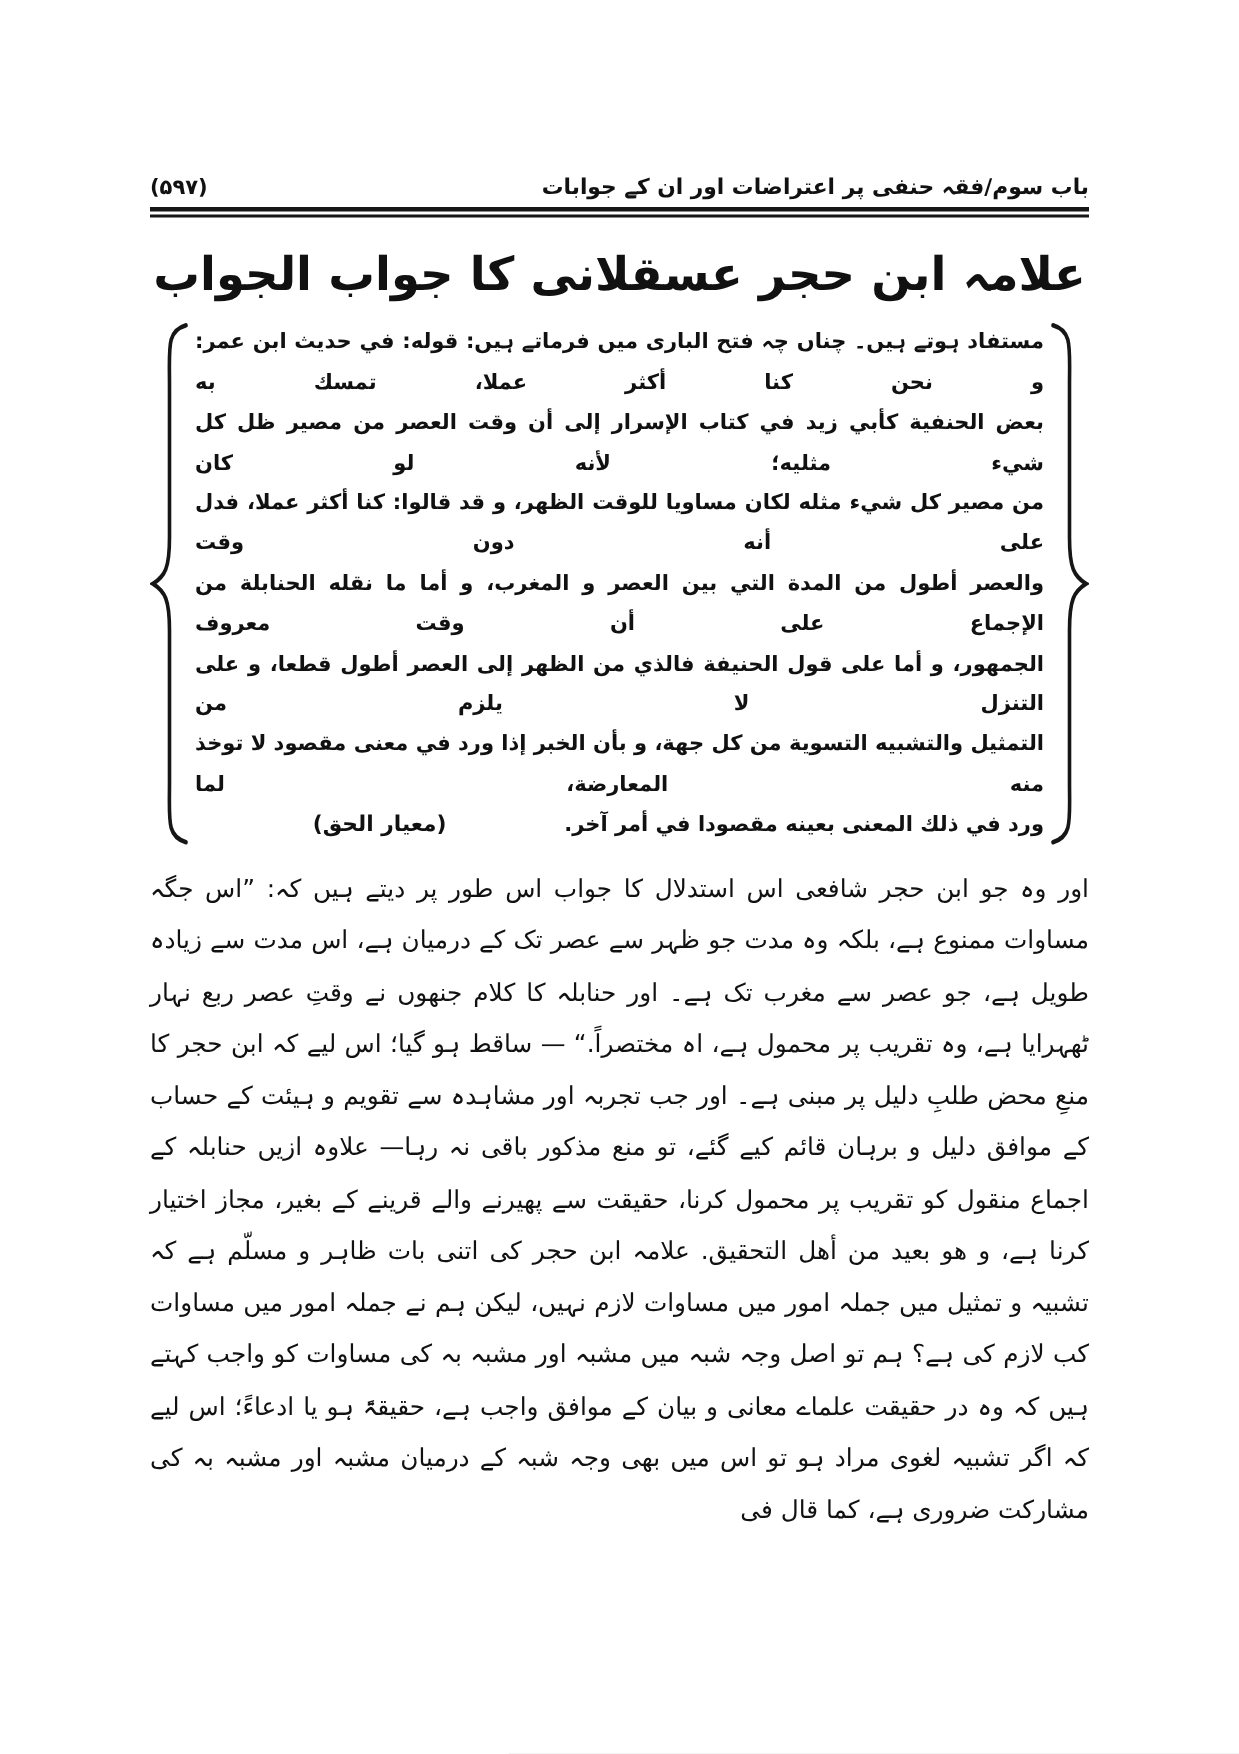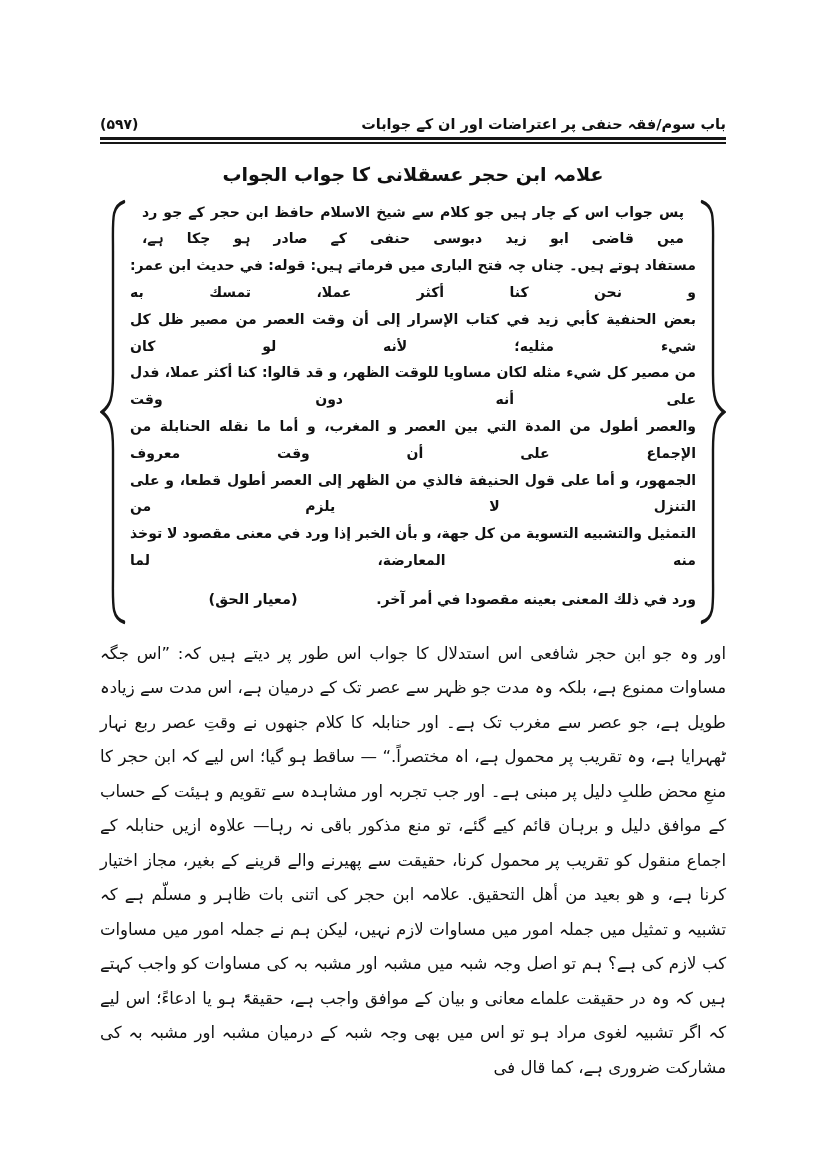"علامہ ابن حجر عسقلانی کا" .main-title { font-size: 19px -> 31px }
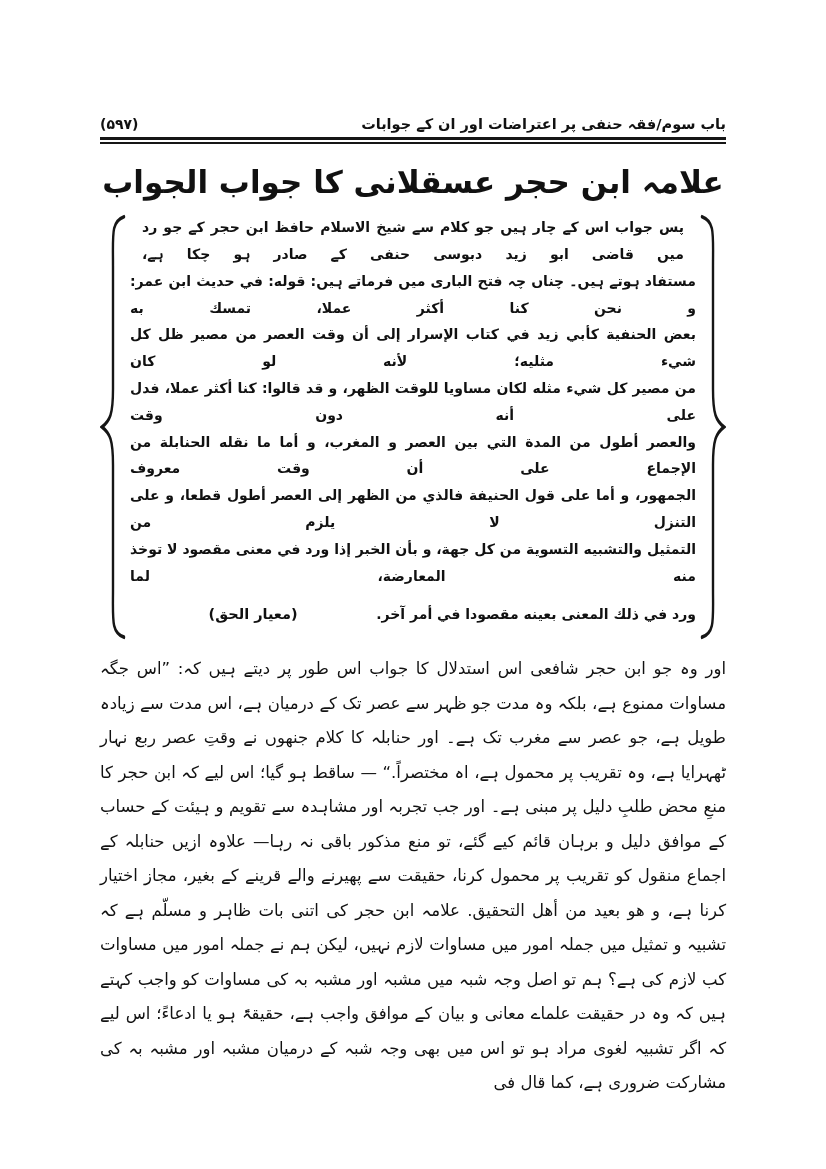"پس جواب اس کے چار" div.block-line { html: <div>پس جواب اس کے چار ہیں جو کلام سے شیخ الاسلام حافظ ابن حجر کے جو رد میں قاضی ابو زید دبوسی حنفی کے صادر ہو چکا ہے،</div> -> none }
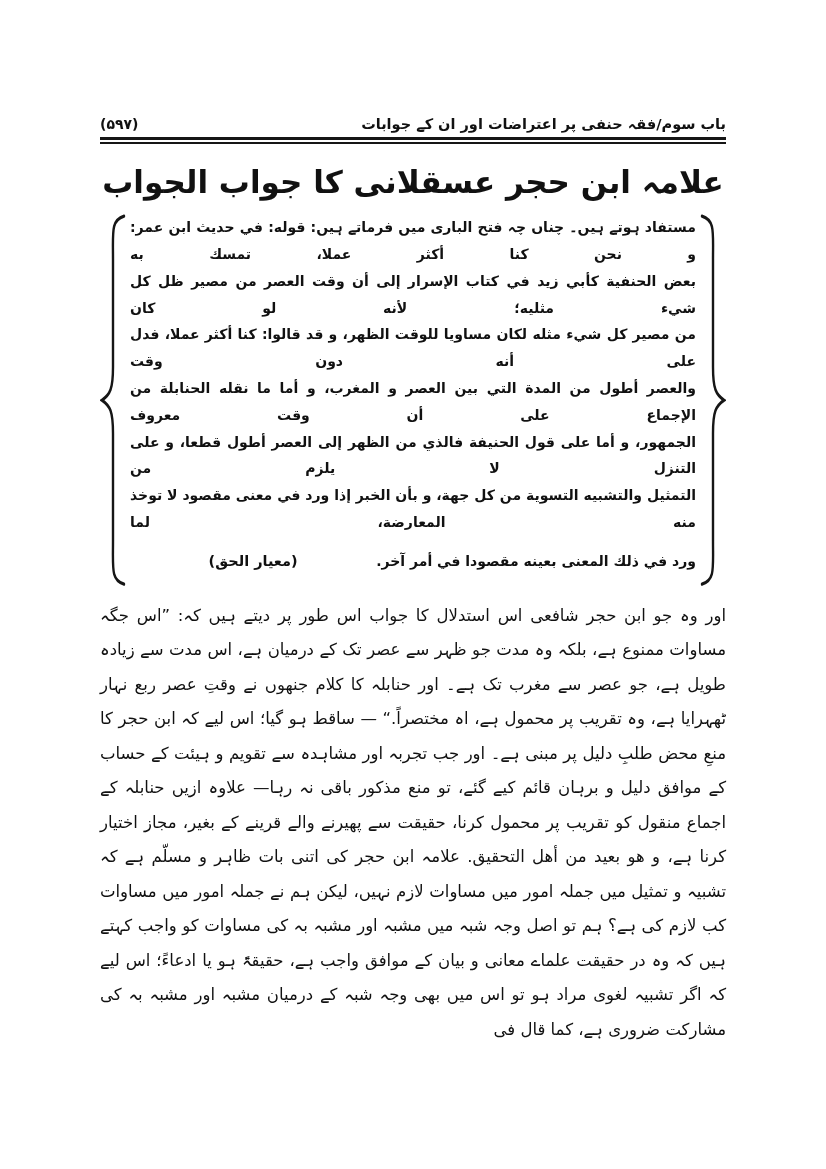"(معیار الحق)" .block-attribution { margin: 12px auto -> 0 auto }
